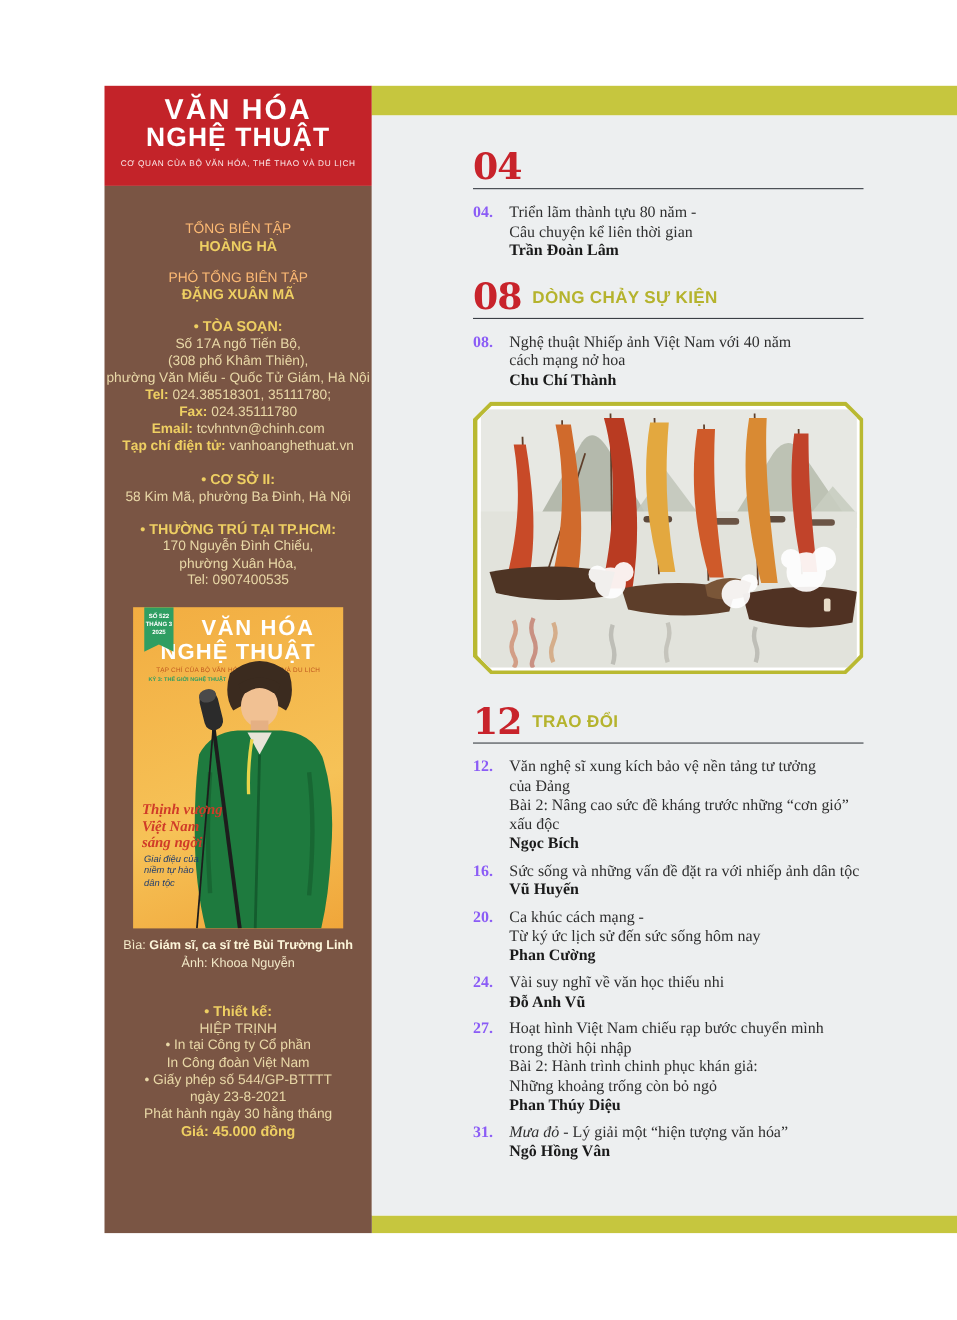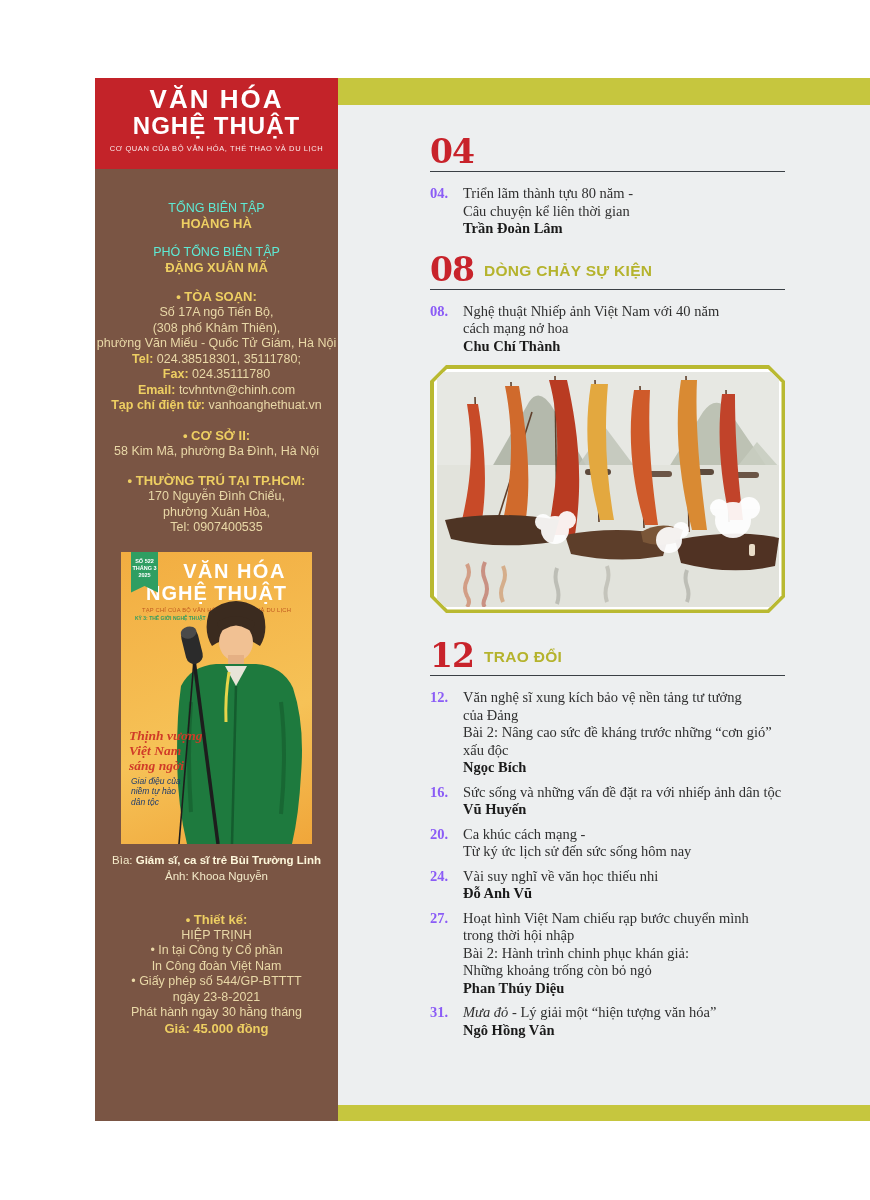"TỔNG BIÊN TẬP" .sb-label { color: #5eead4 -> #fdba74 }
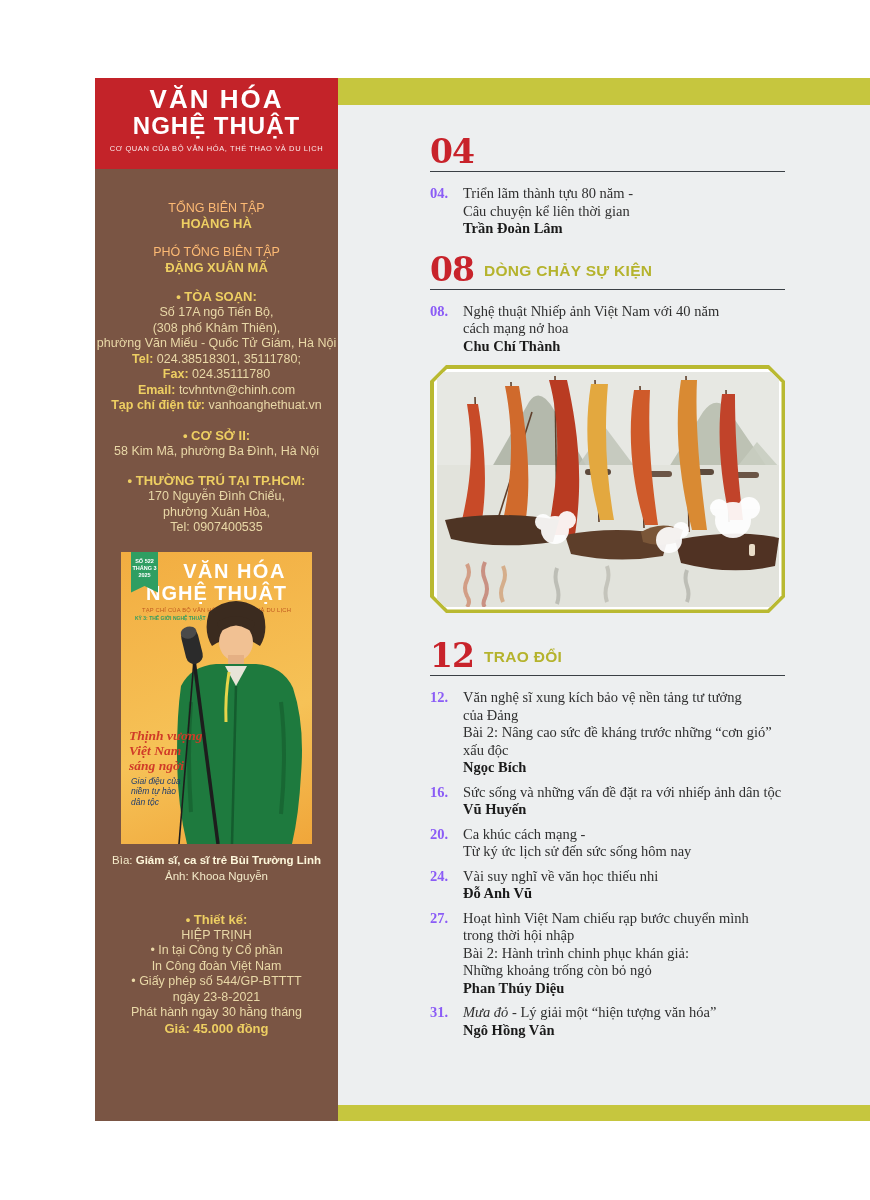"Phan Cường" span.author { html: none -> <span>Phan Cường</span> }
